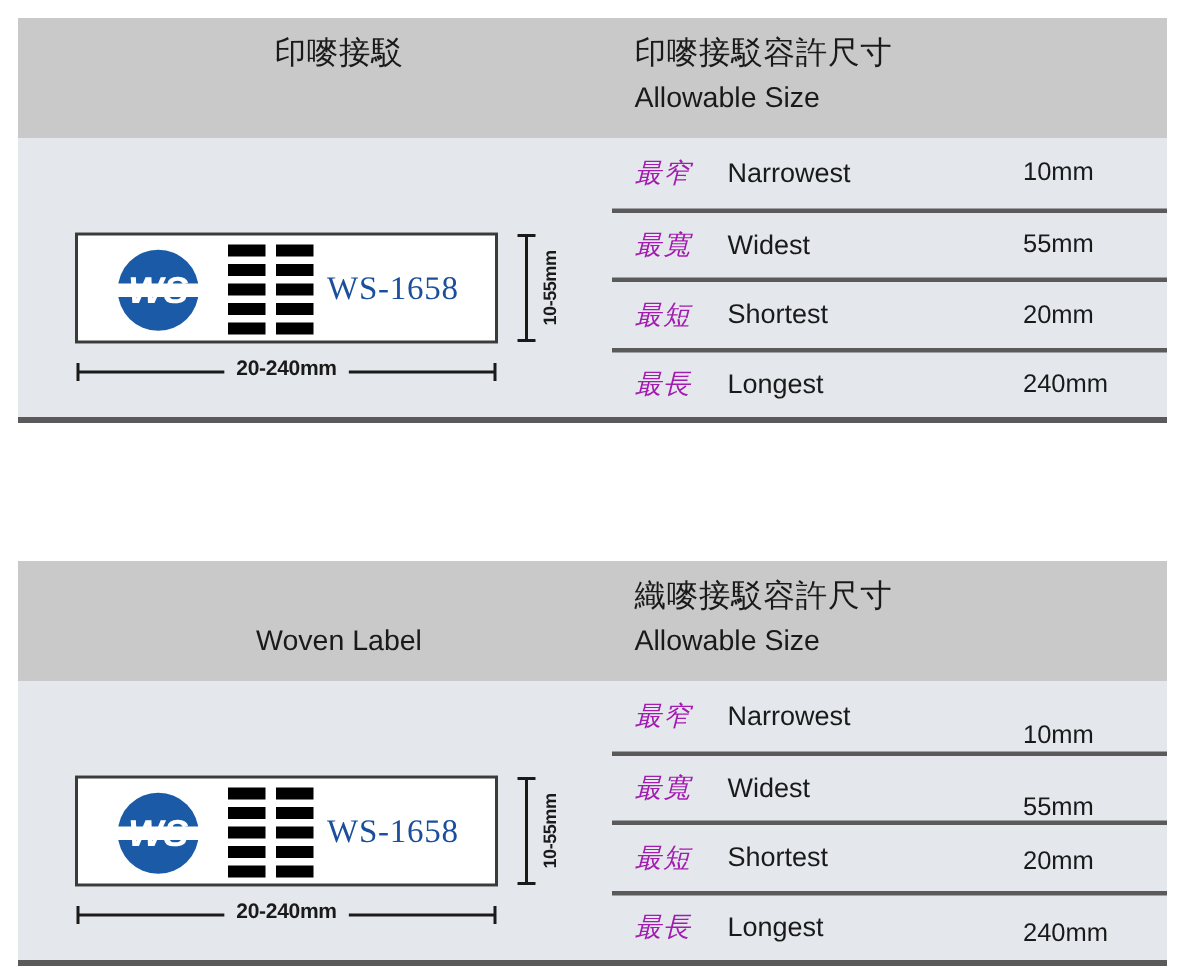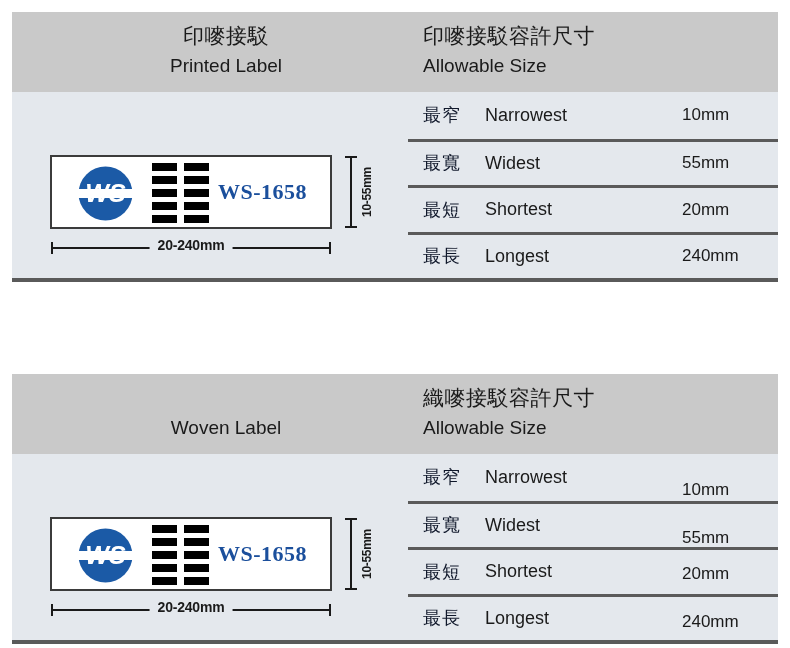"Printed Label" div.hdr-en { html: <div>Printed Label</div> -> none }
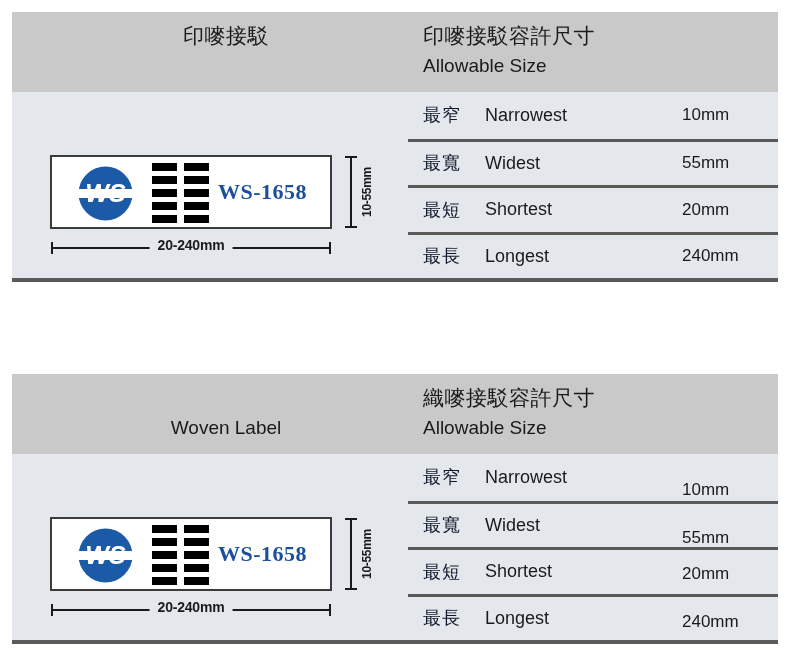"最窄" .spec-cn { color: #0f172a -> #a21caf; font-style: none -> italic }
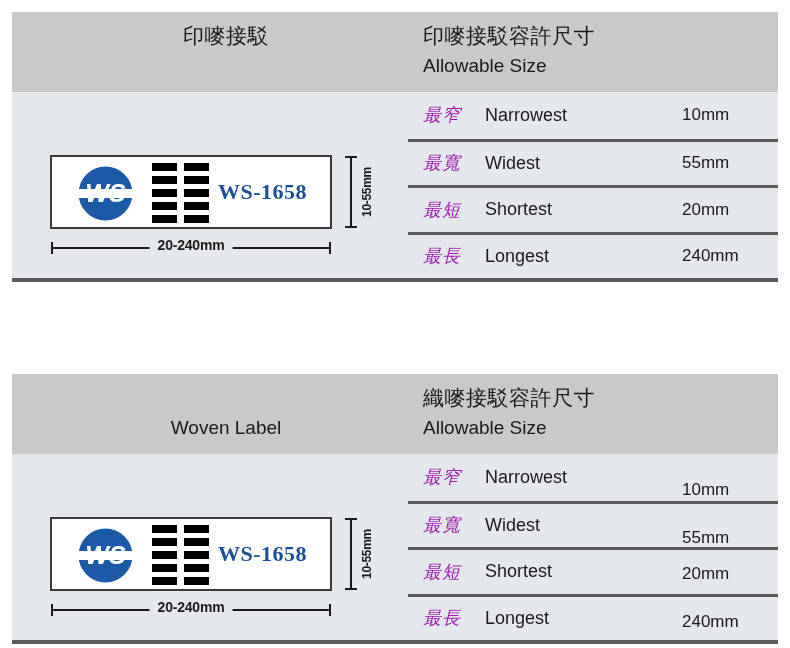"WS-1658" .label-code { font-weight: bold -> normal }
